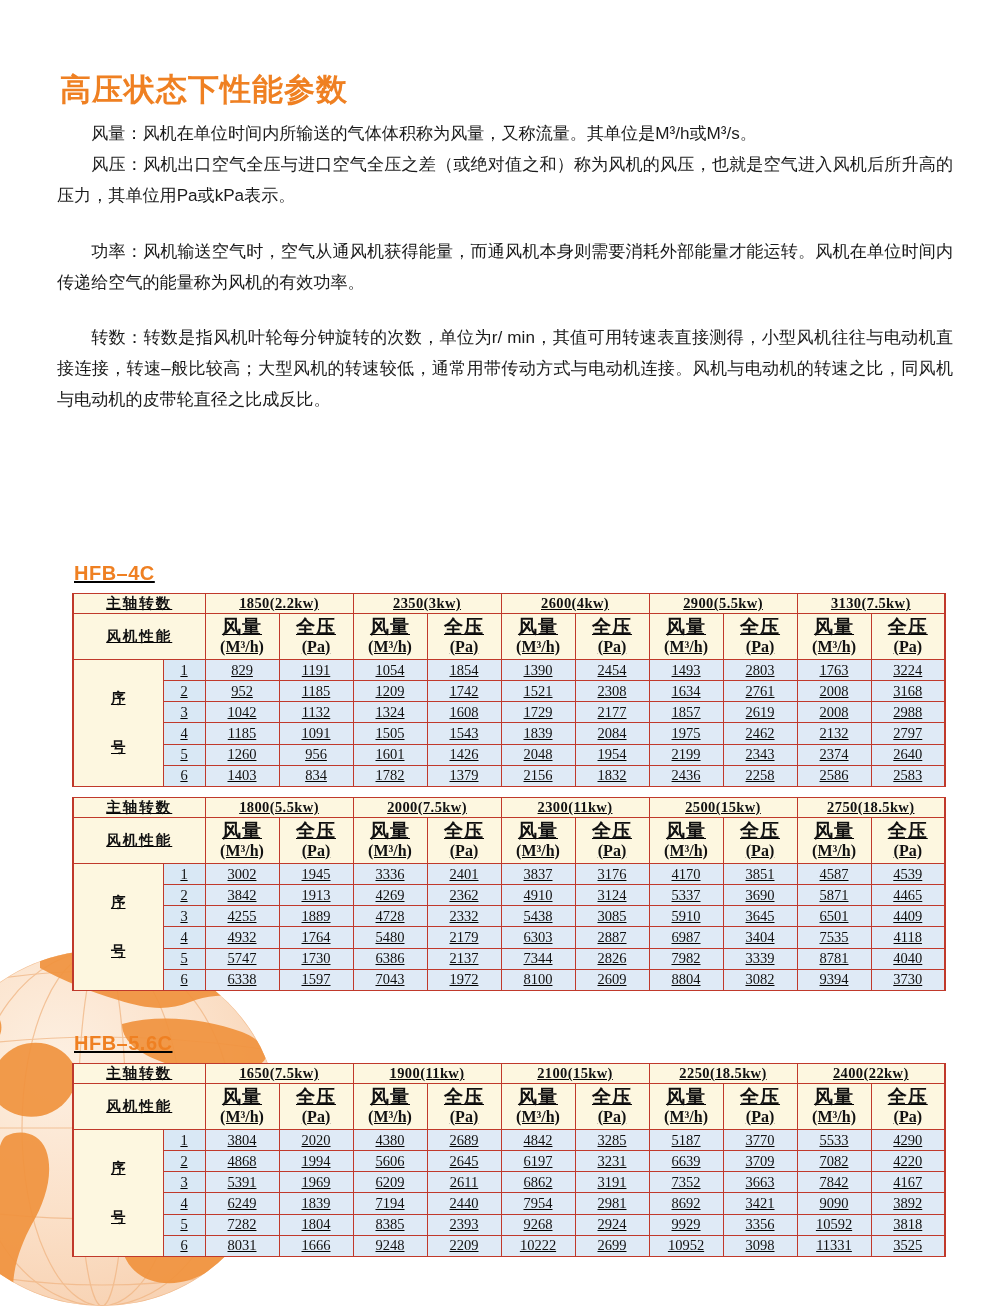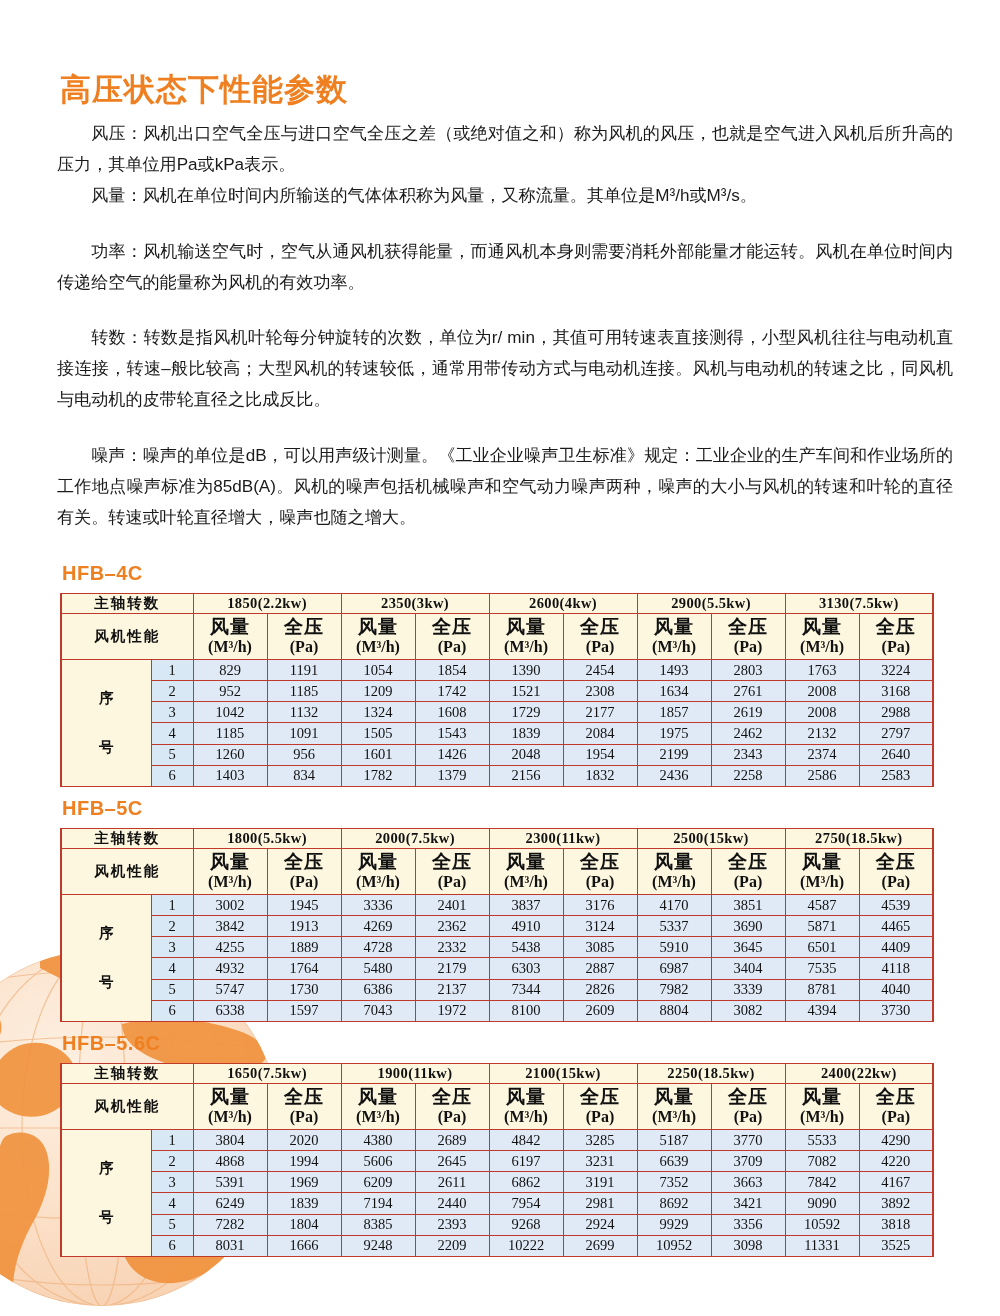"风压：风机出口空气全压与进口空气全压之差（或绝对值之和）称为风机的风压，也就是空" p { order: before "风量：风机在单位时间内所输送的气体体积称为风量，又称流量。其单位是M³/h或M³" -> after "风量：风机在单位时间内所输送的气体体积称为风量，又称流量。其单位是M³/h或M³" }
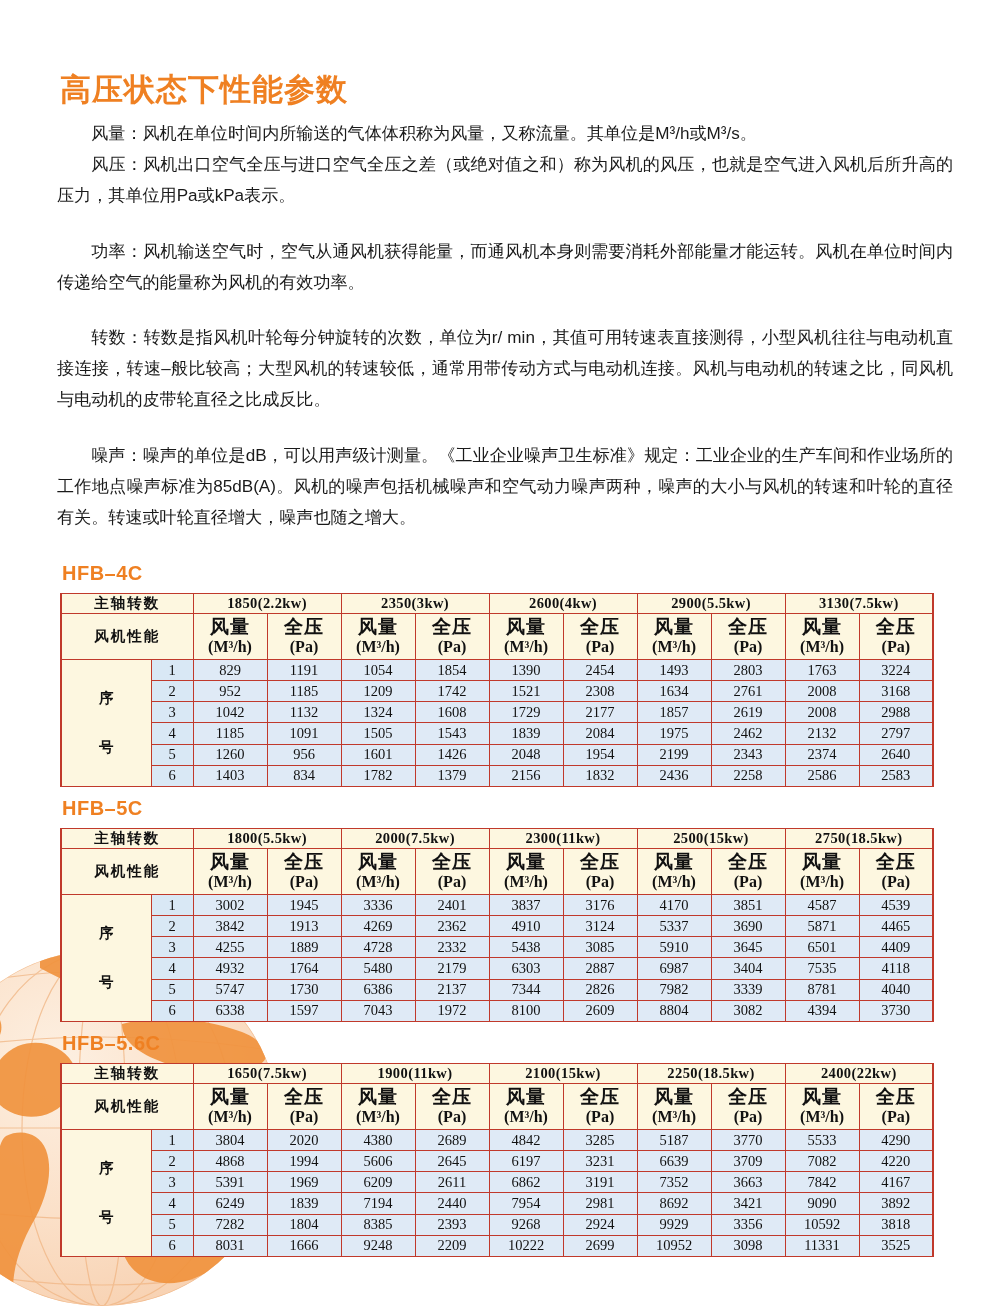"噪声：噪声的单位是dB，可以用声级计测量。《工业企业噪声卫生标准》规定：工业企业" p.p-gap { html: <p>噪声：噪声的单位是dB，可以用声级计测量。《工业企业噪声卫生标准》规定：工业企业的生产车间和作业场所的工作地点噪声标准为85dB(A)。风机的噪声包括机械噪声和空气动力噪声两种，噪声的大小与风机的转速和叶轮的直径有关。转速或叶轮直径增大，噪声也随之增大。</p> -> none }
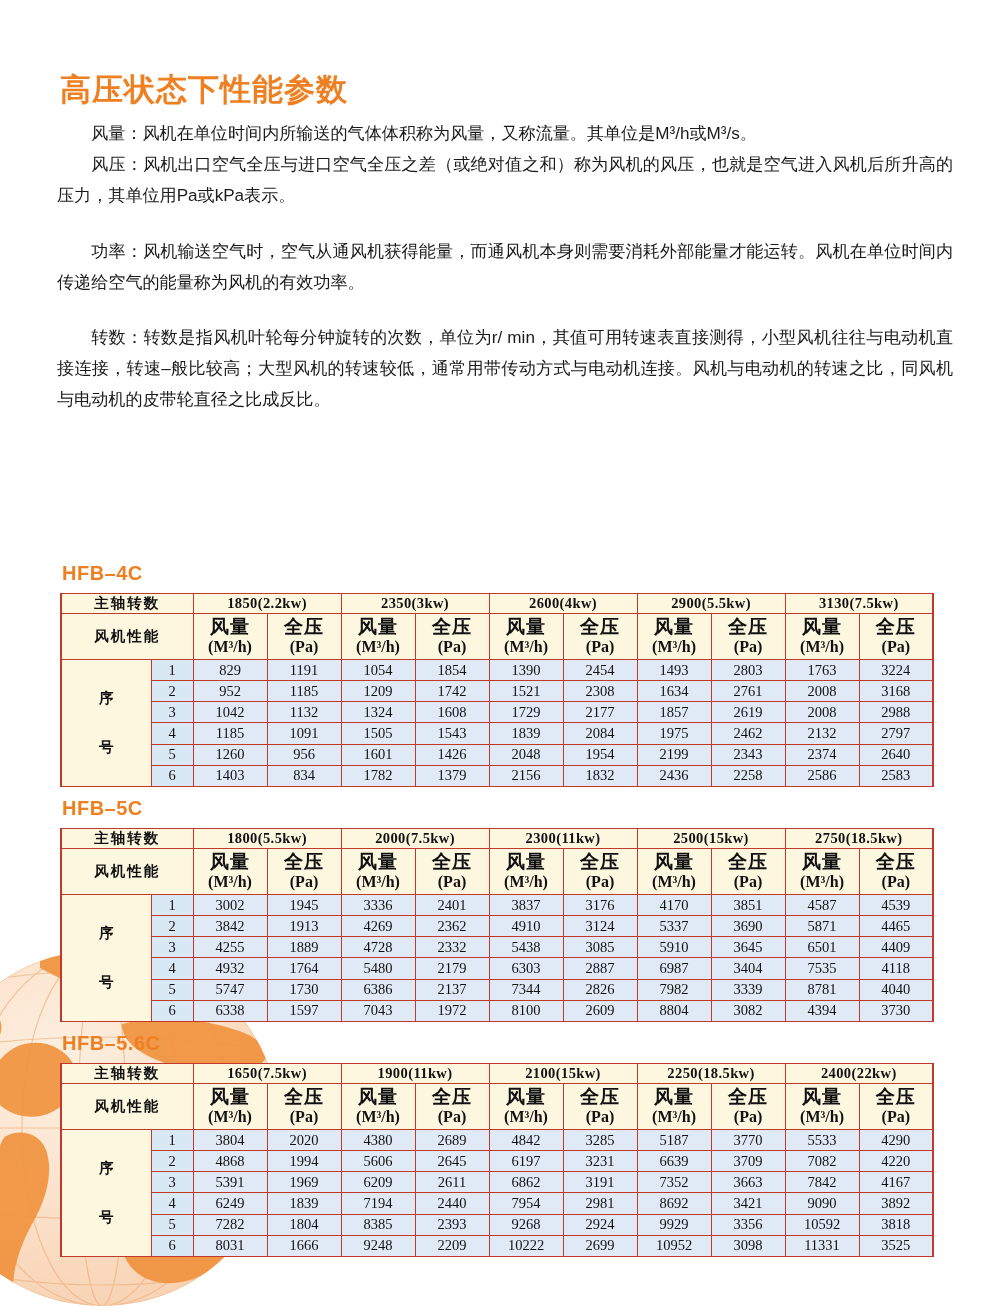"HFB–4C" .model-block { left: 60px -> 72px; text-decoration: none -> underline }
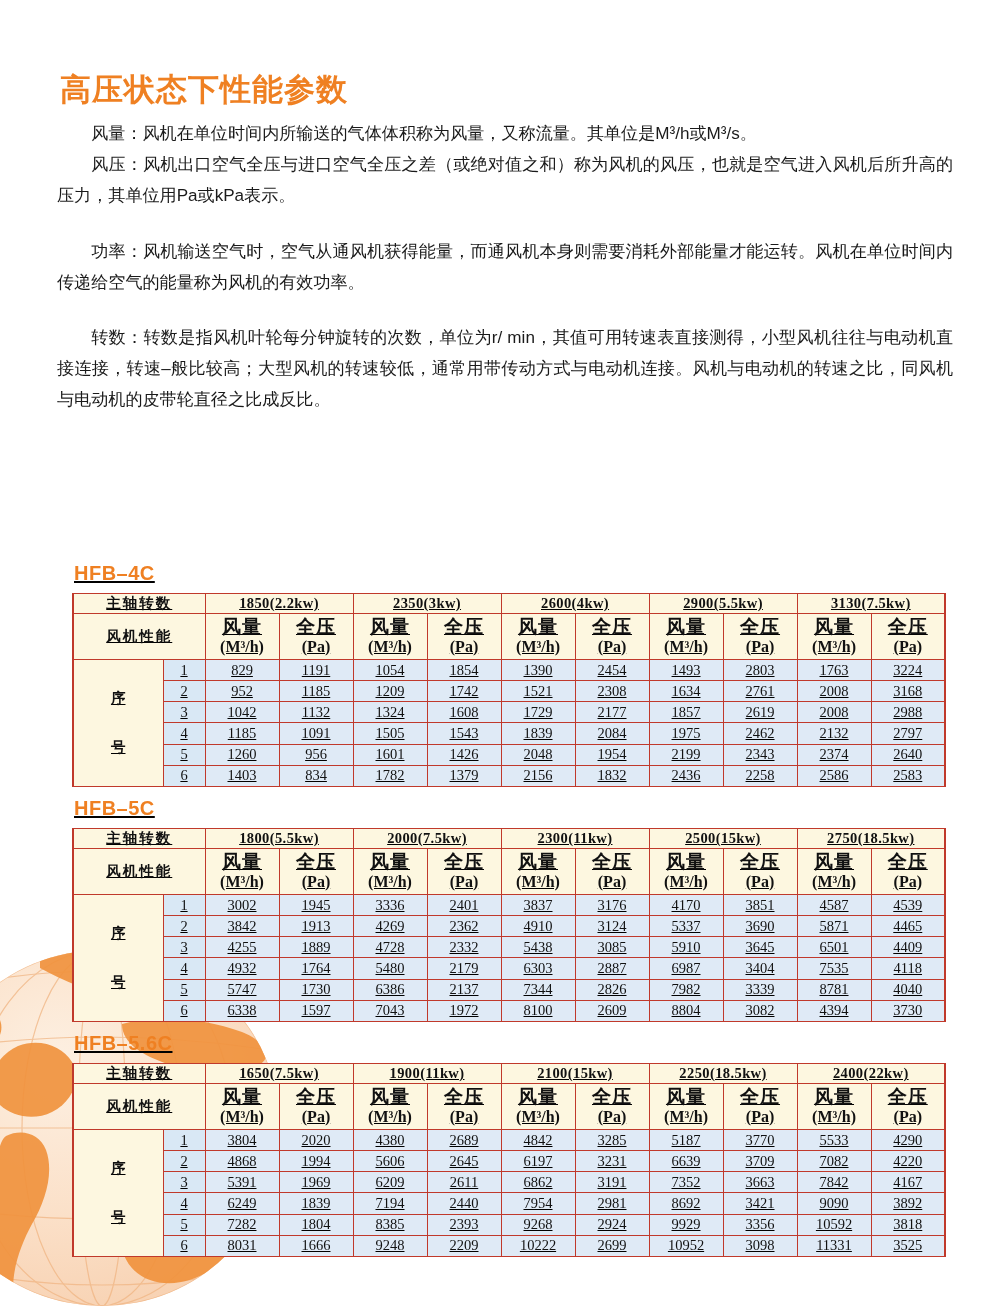"HFB–5C" div.model-name { html: <div>HFB–5C</div> -> none }
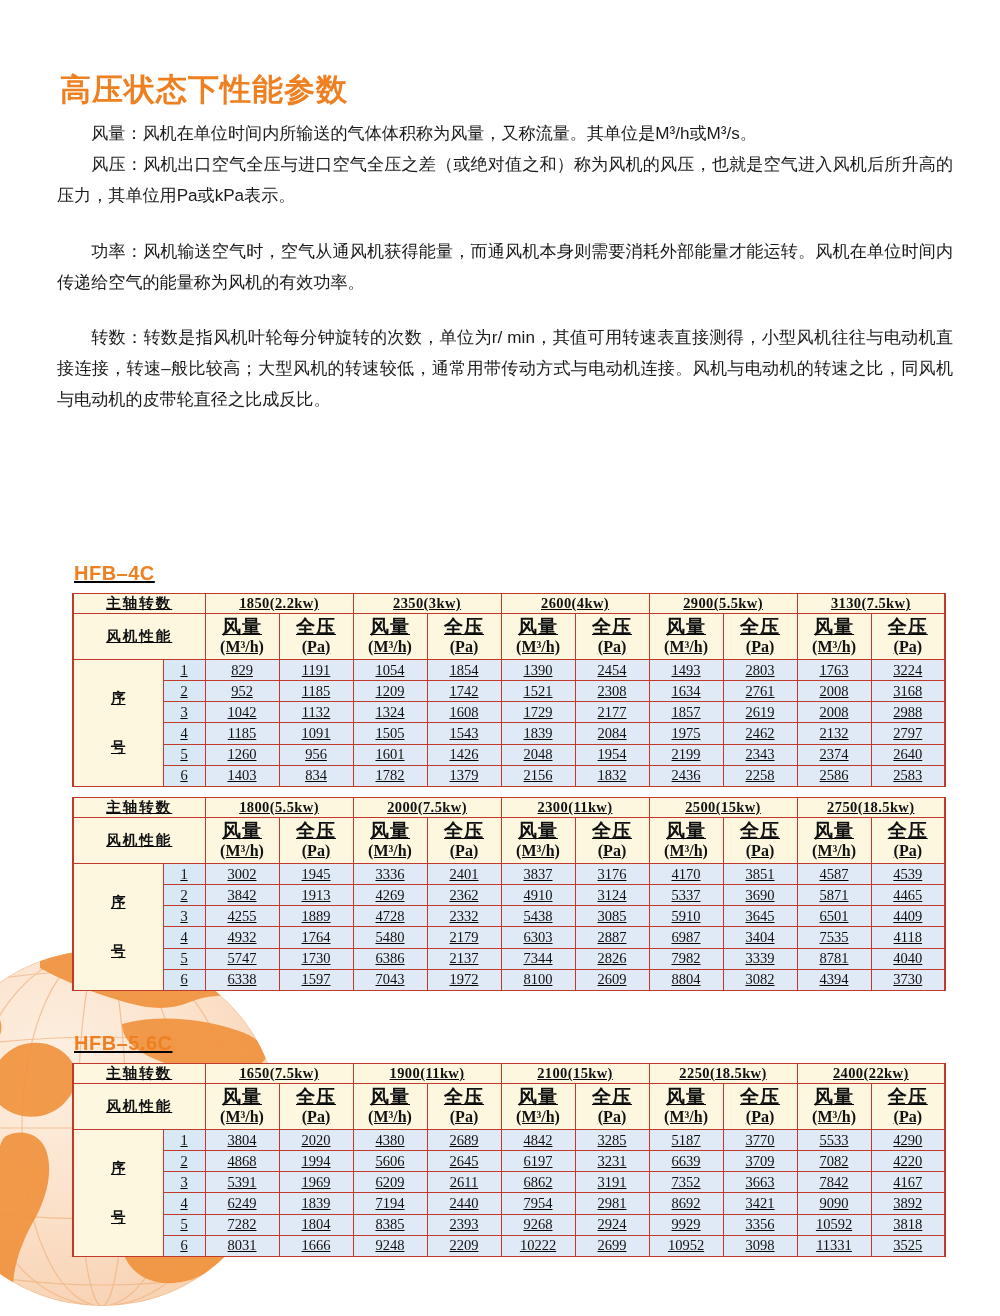"4394" td.data { text: 4394 -> 9394 }
